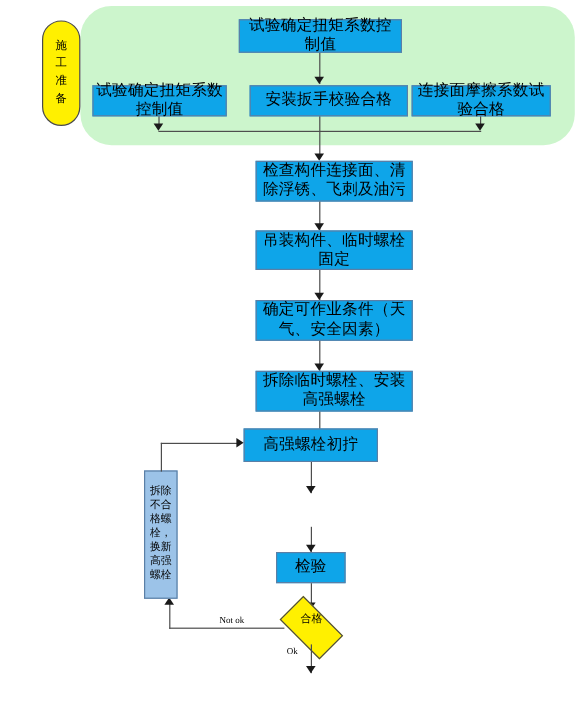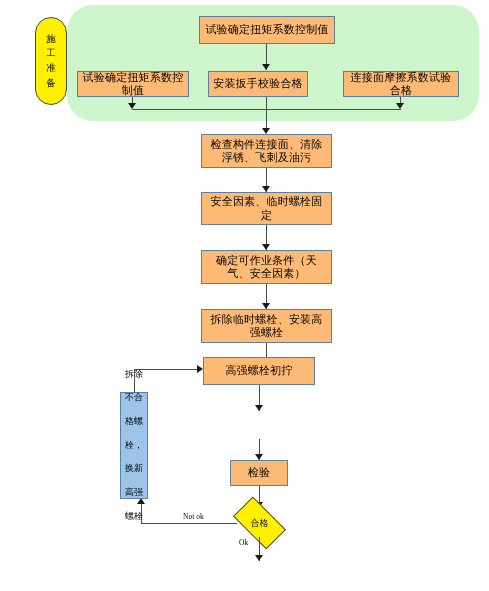"试验确定扭矩系数控制值" .proc { background: #fdba74 -> #0ea5e9; font-size: 11px -> 13px }
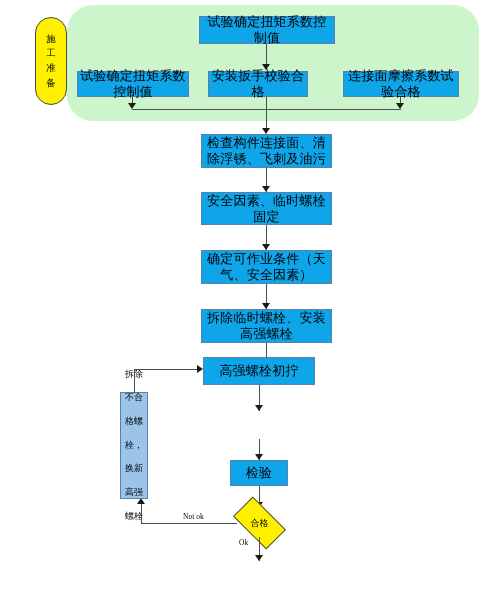"安装扳手校验合格" div.node { width: 100px -> 132px }
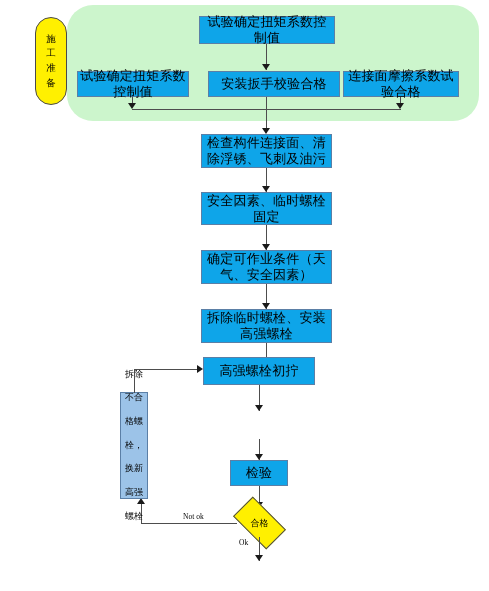"检查构件连接面、清除浮锈、飞刺及油污" .proc.pad { margin-left: none -> 12px }
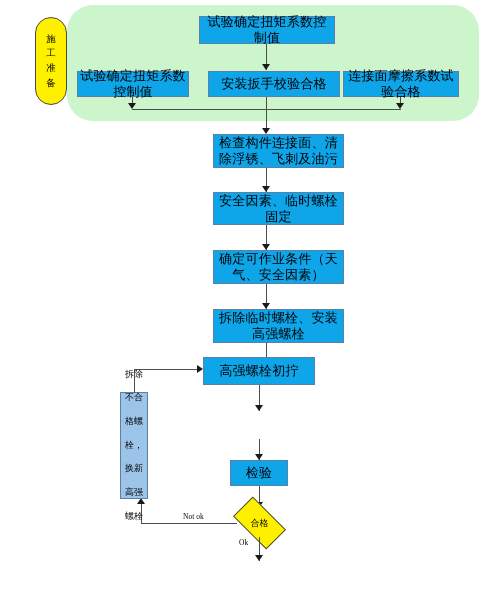"安全因素、临时螺栓固定" span { text: 安全因素 -> 吊装构件 }
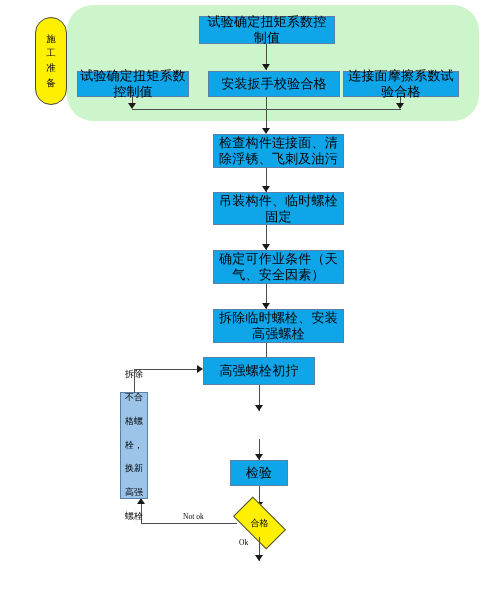"拆除" div.node { gap: 12px -> none }
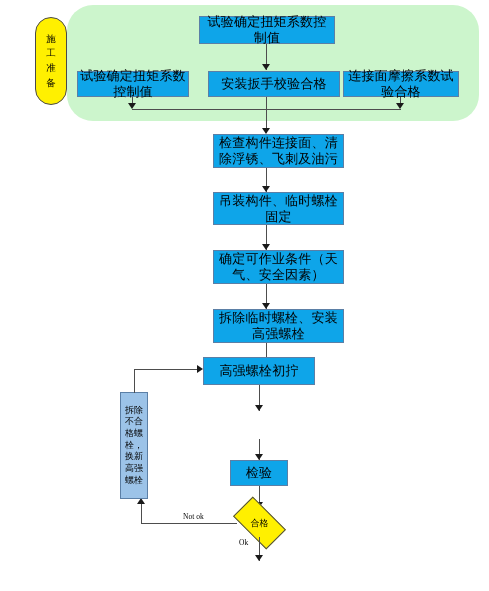"合格" .decision { align-items: center -> flex-start }
